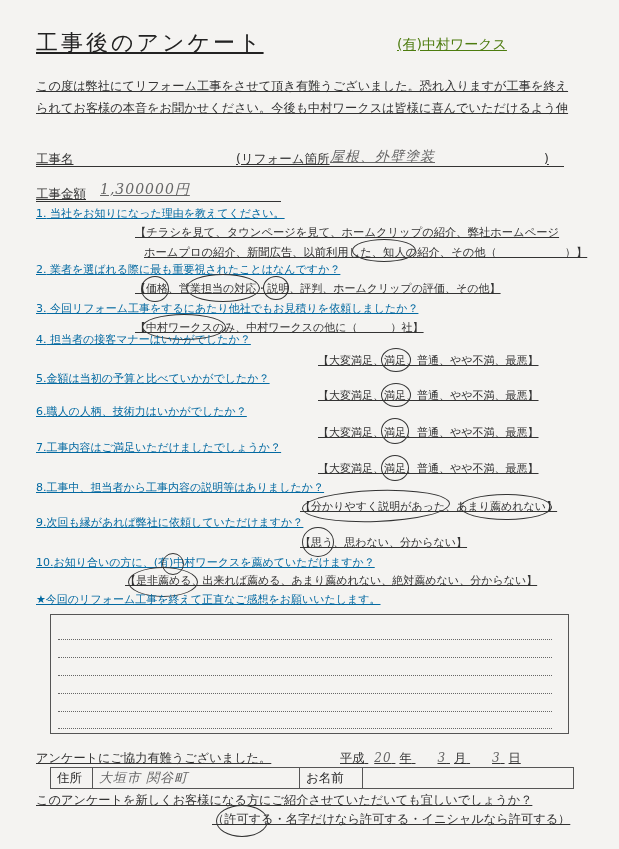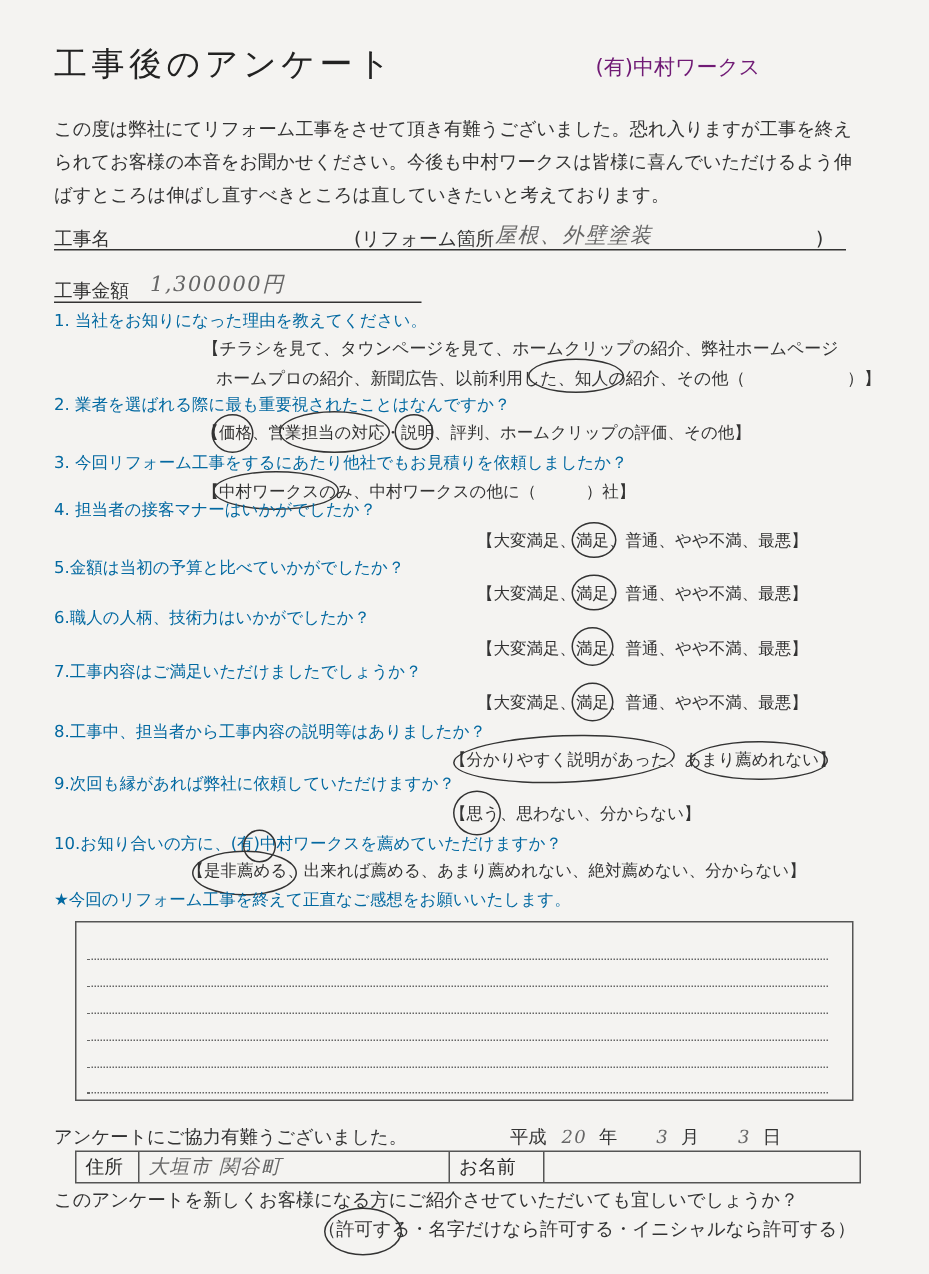"工事後のアンケート" .abs { text-decoration: none -> underline }
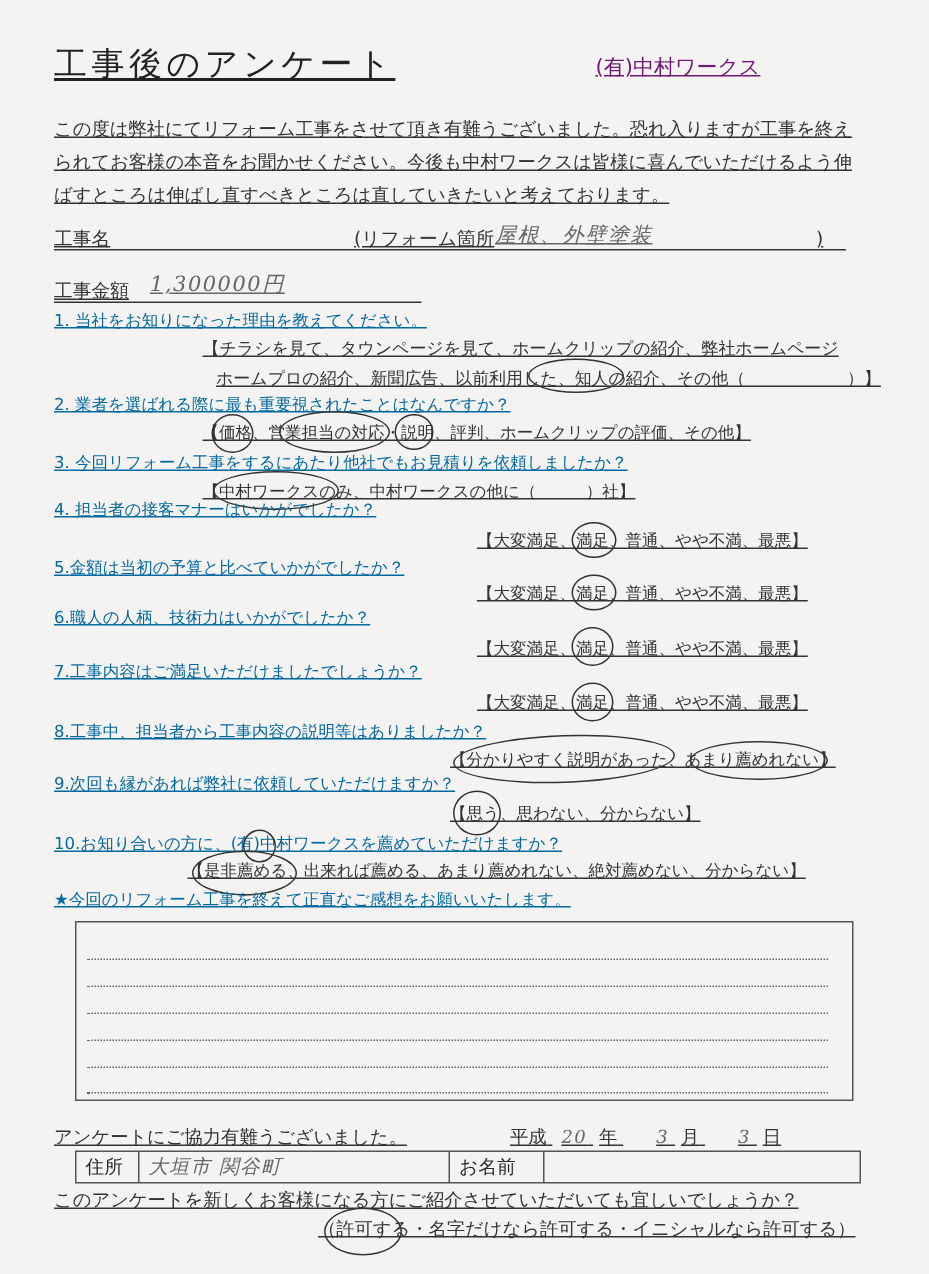"(有)中村ワークス" .company { color: #701a75 -> #4d7c0f }
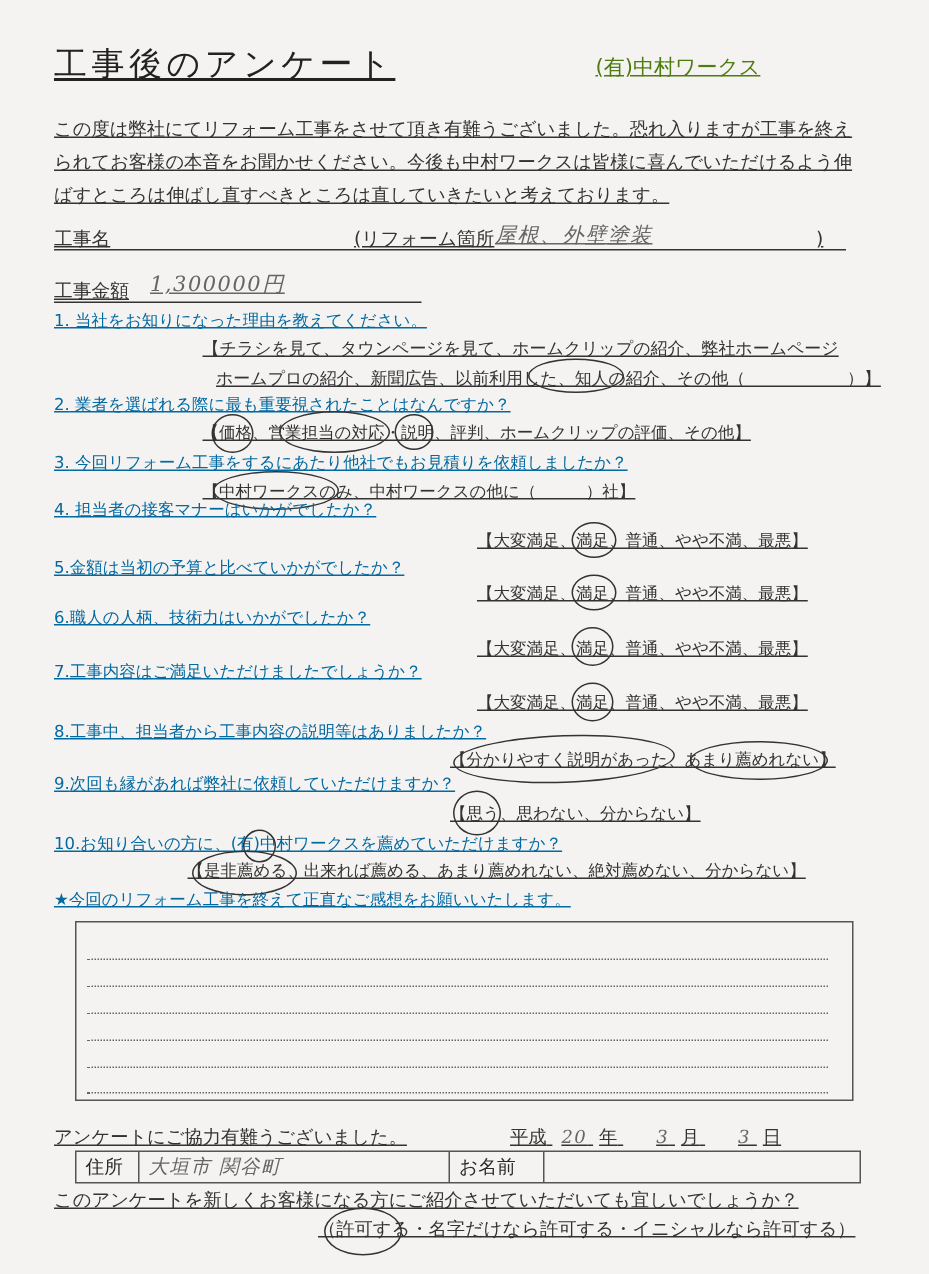"ばすところは伸ばし直すべきところは直していきたいと考えております。" div { html: <div>ばすところは伸ばし直すべきところは直していきたいと考えております。</div> -> none }
